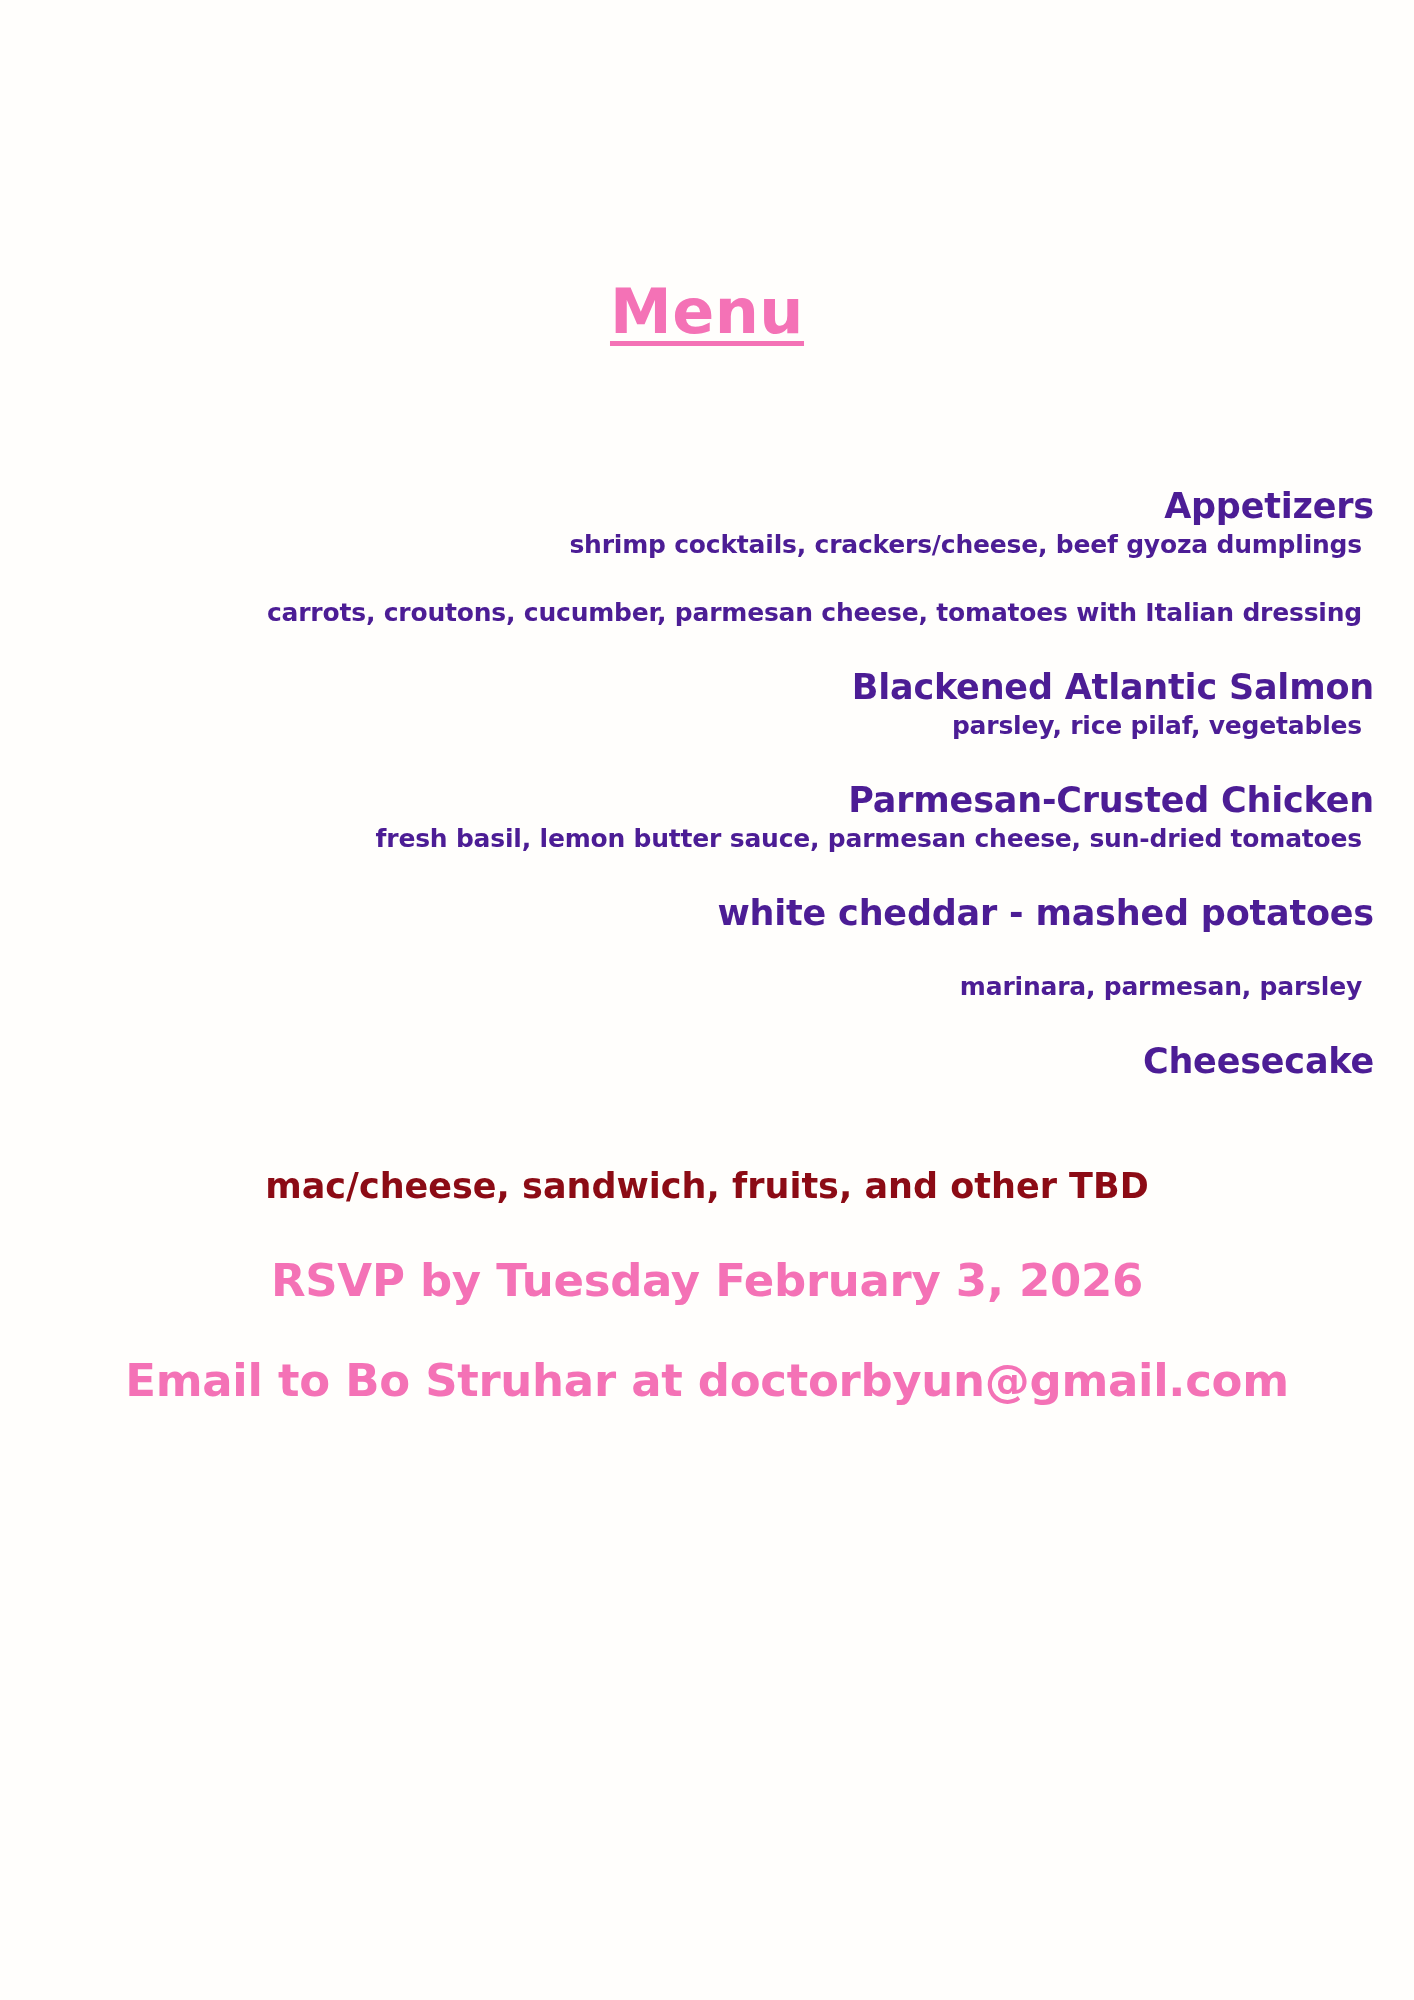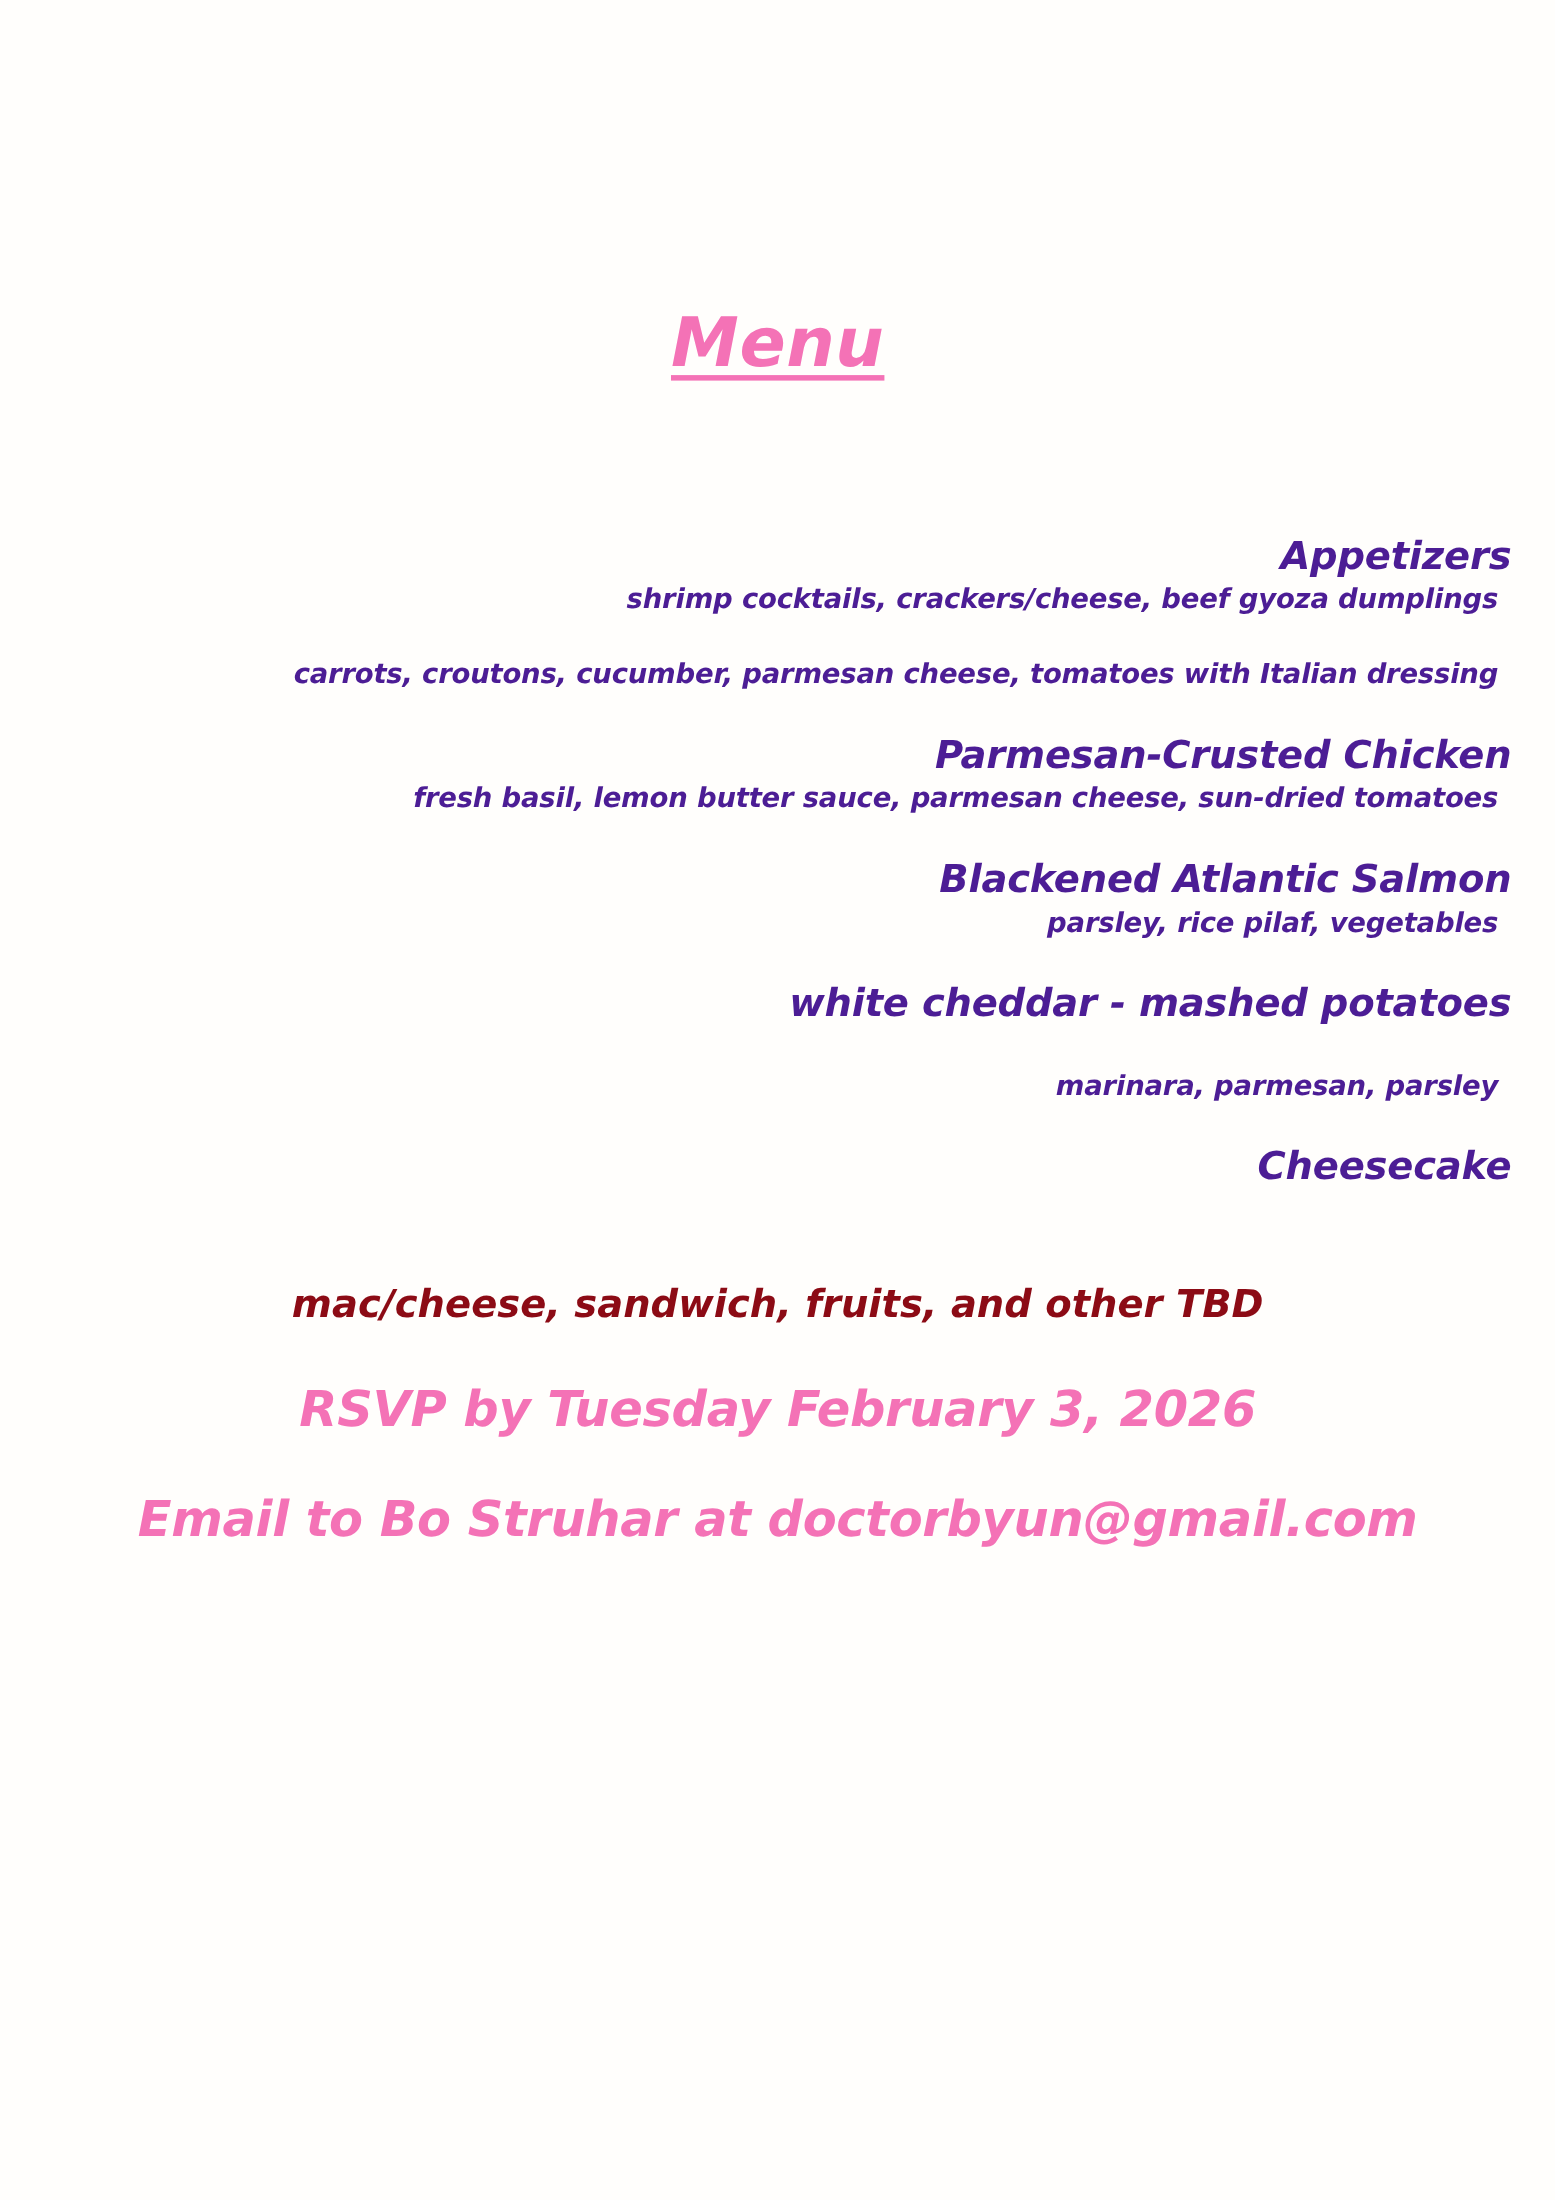"Menu" .page { font-style: italic -> none }
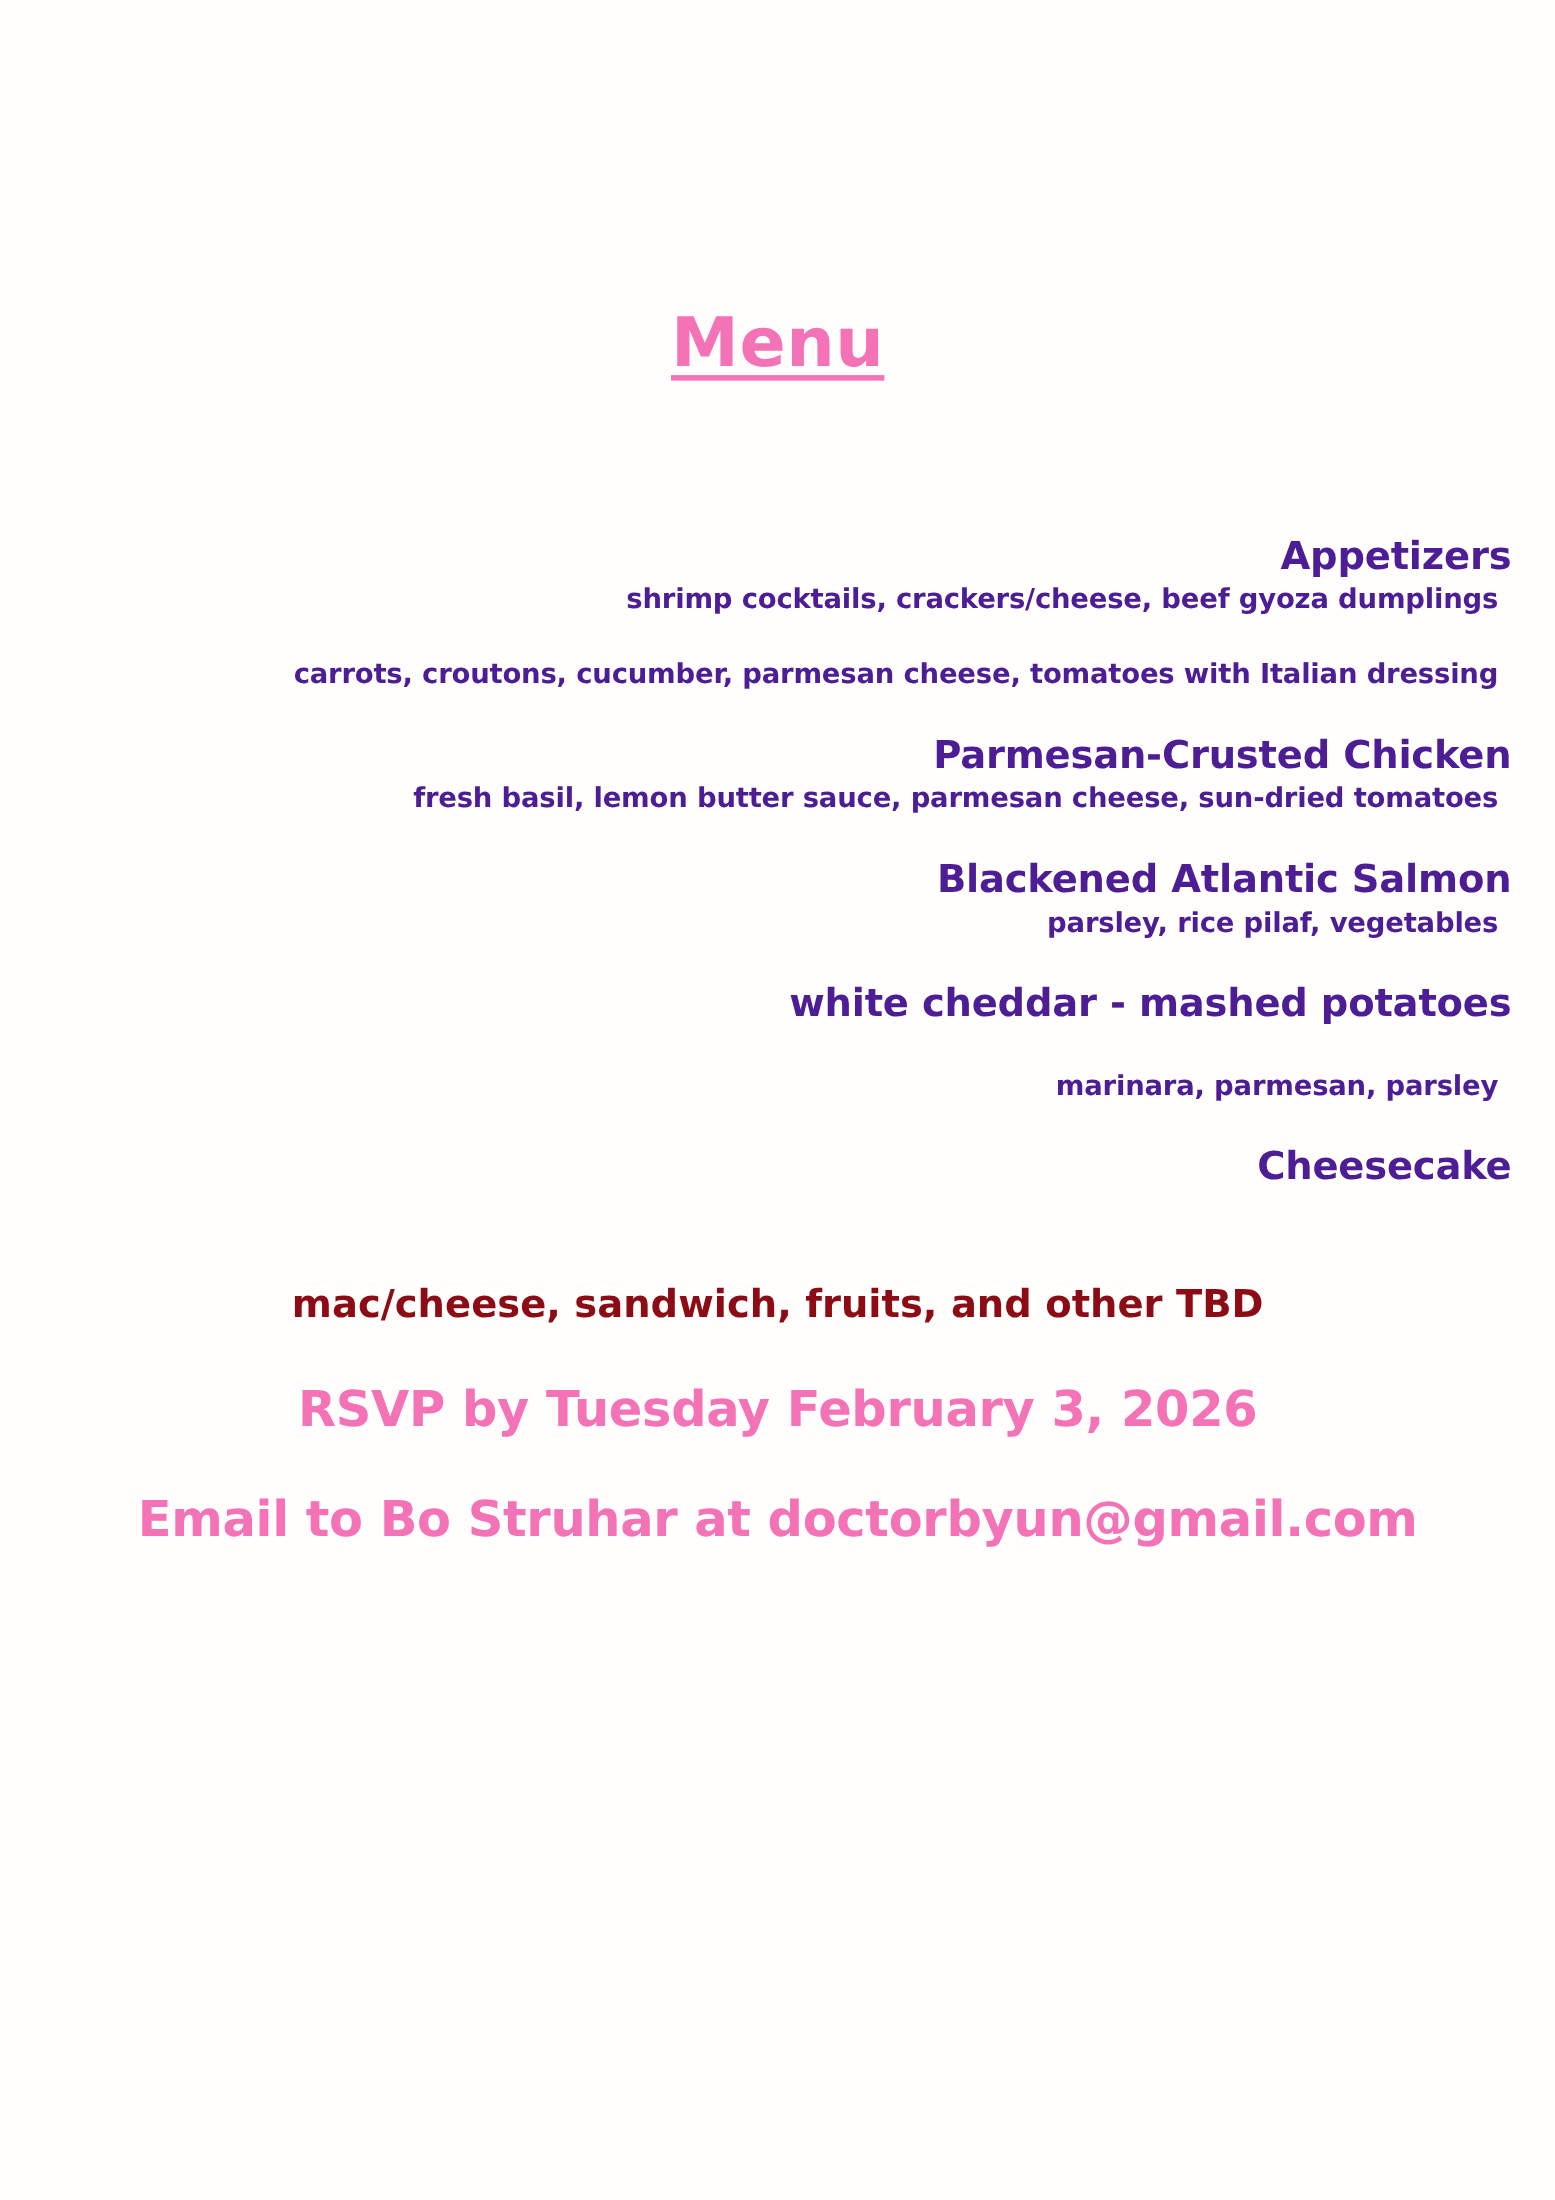"Parmesan-Crusted Chicken" div.course { order: before "Blackened Atlantic Salmon" -> after "Blackened Atlantic Salmon" }
